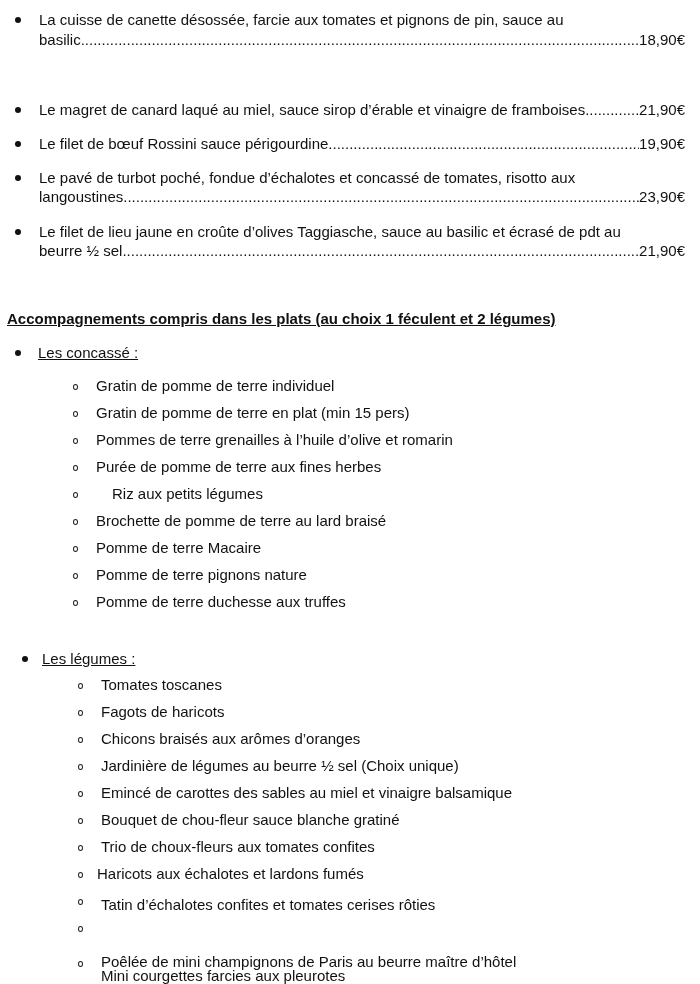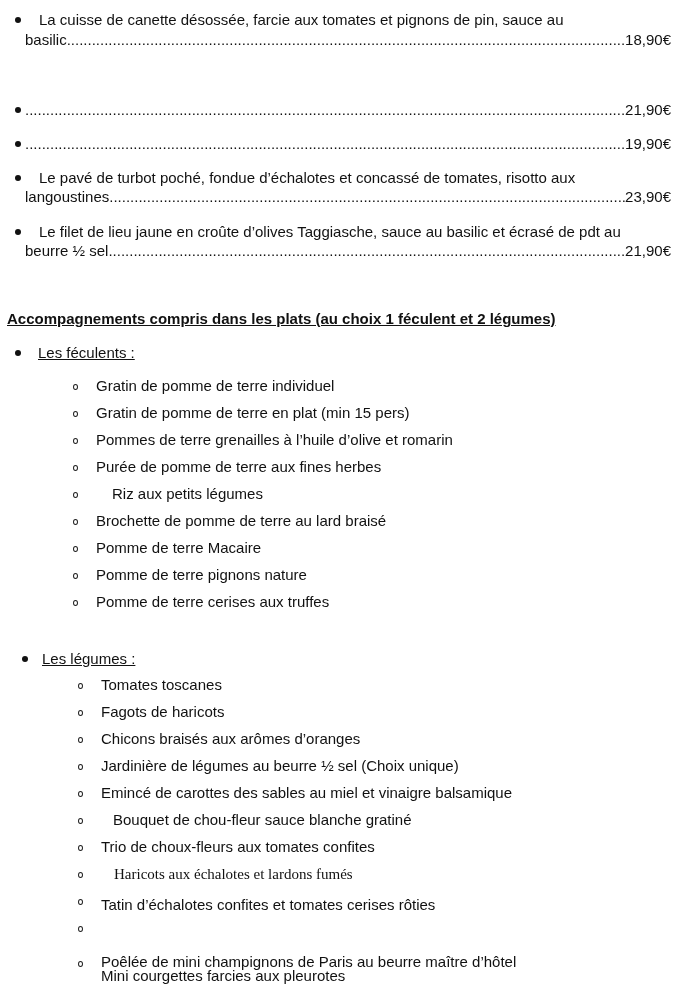"basilic" .priceline { left: 25px -> 39px }
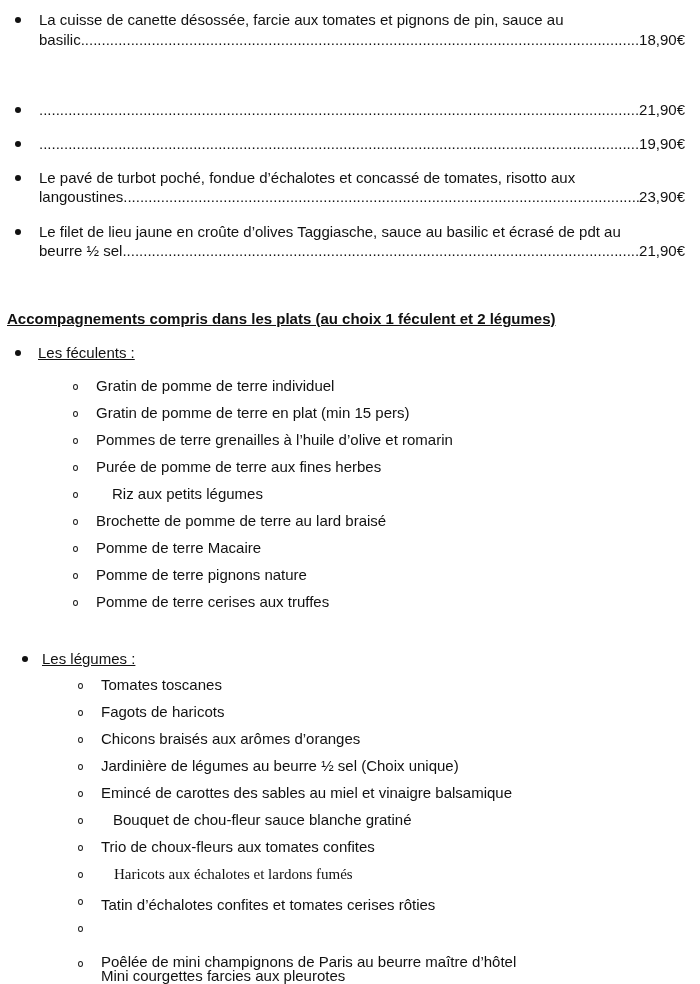"Le magret de canard laqué" span { html: none -> <span>Le magret de canard laqué au miel, sauce sirop d’érable et vinaigre de framboises</span> }
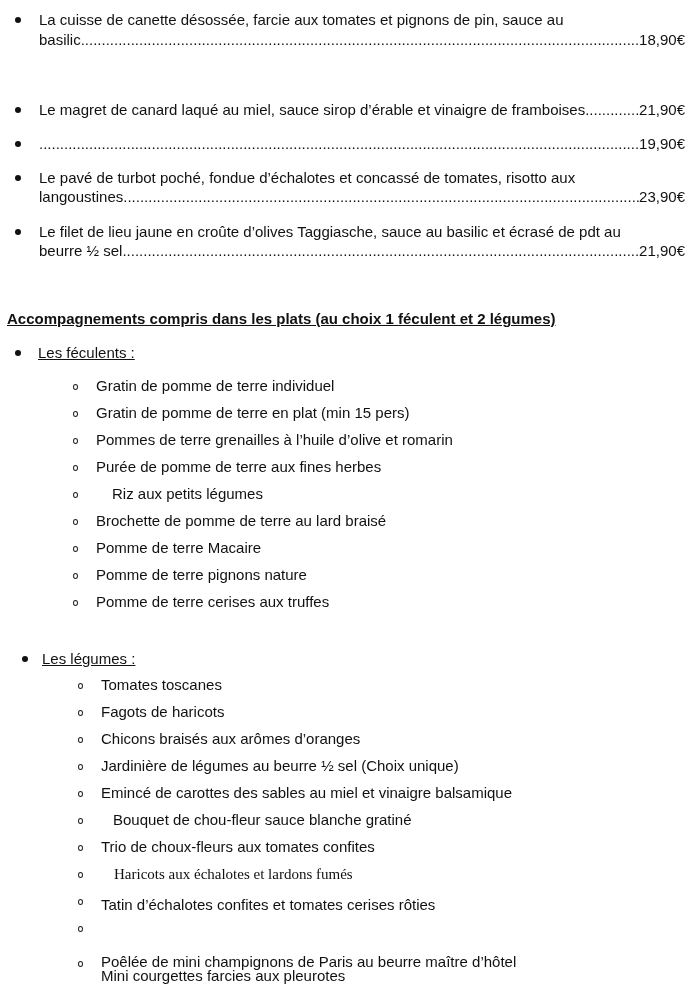"Le filet de bœuf Rossini" span { html: none -> <span>Le filet de bœuf Rossini sauce périgourdine</span> }
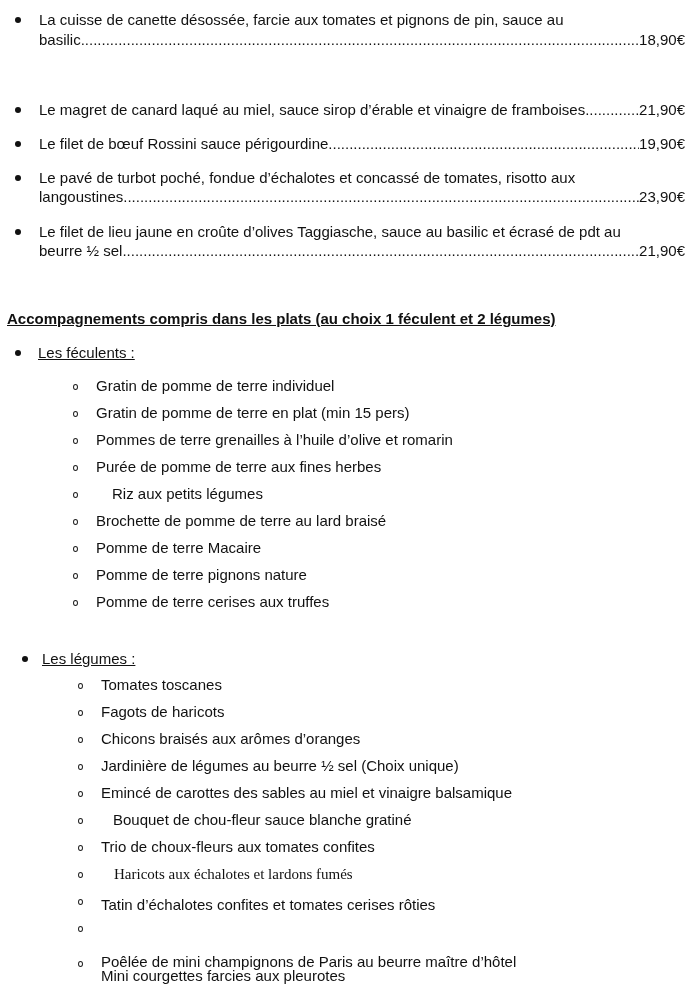"Les féculents :" div.line { text: féculents -> concassé }
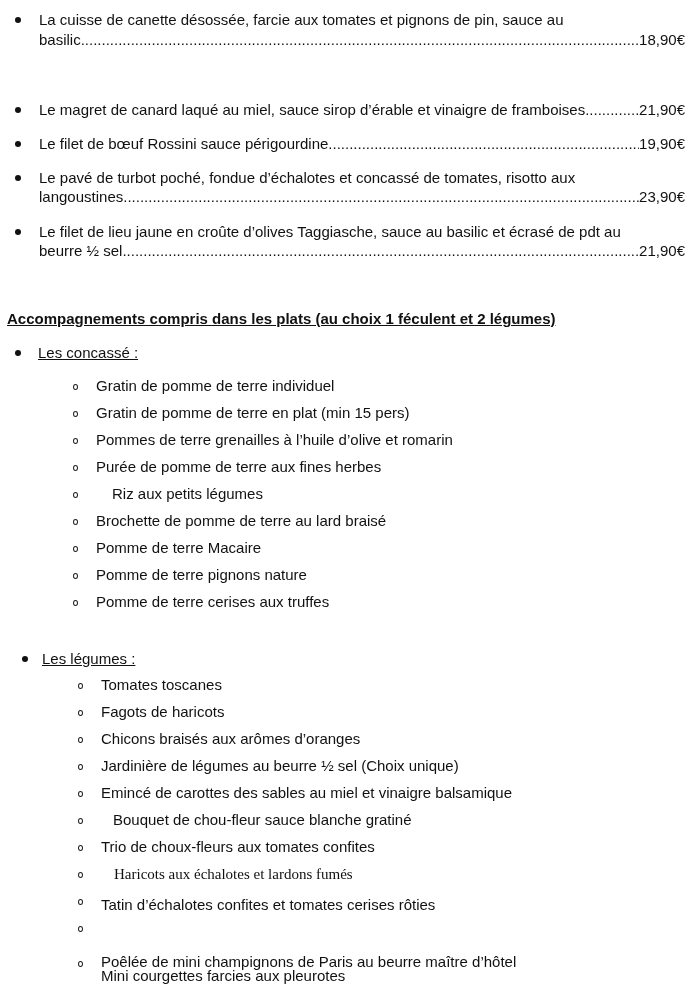"Pomme de terre cerises aux" div.line { text: cerises -> duchesse }
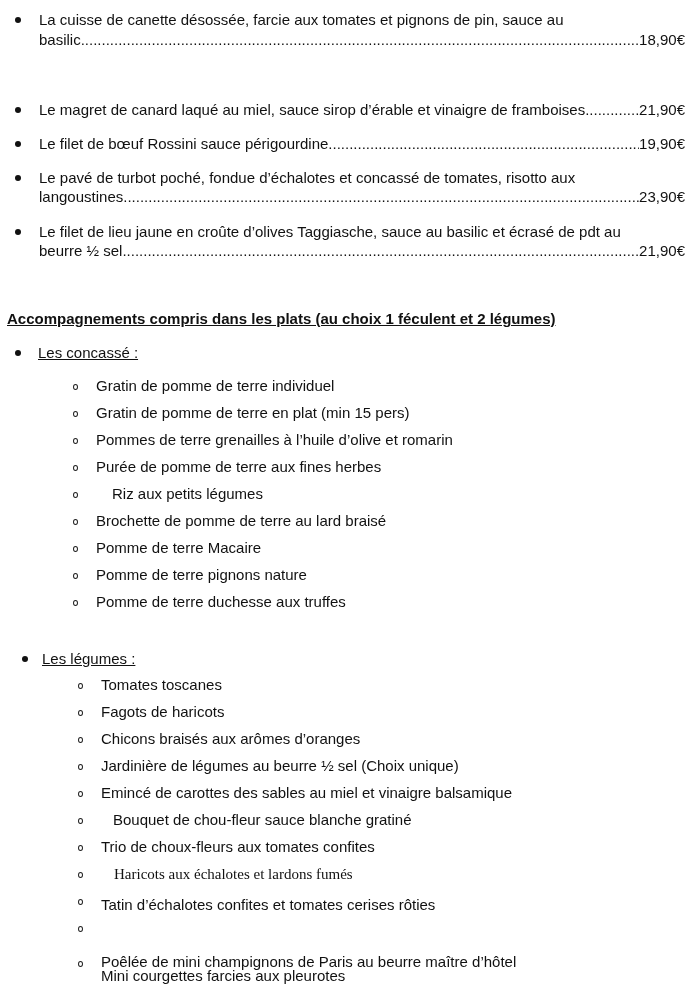"Bouquet de chou-fleur sauce blanche" div.line { left: 113px -> 101px }
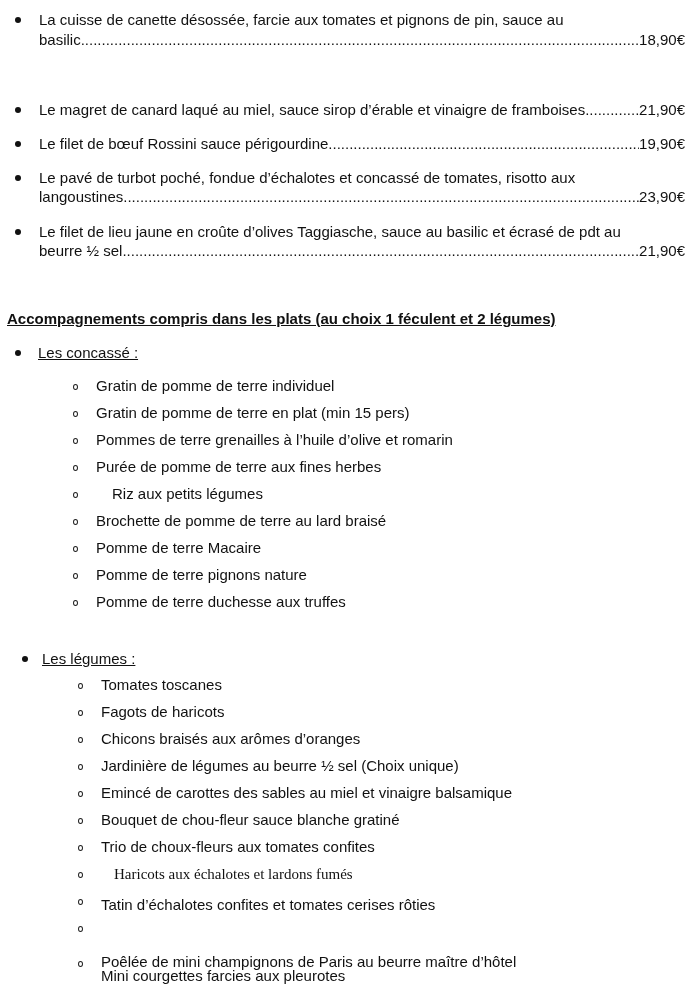"Haricots aux échalotes et lardons" div.line { font-family: Liberation Serif, serif -> none; left: 114px -> 97px }
